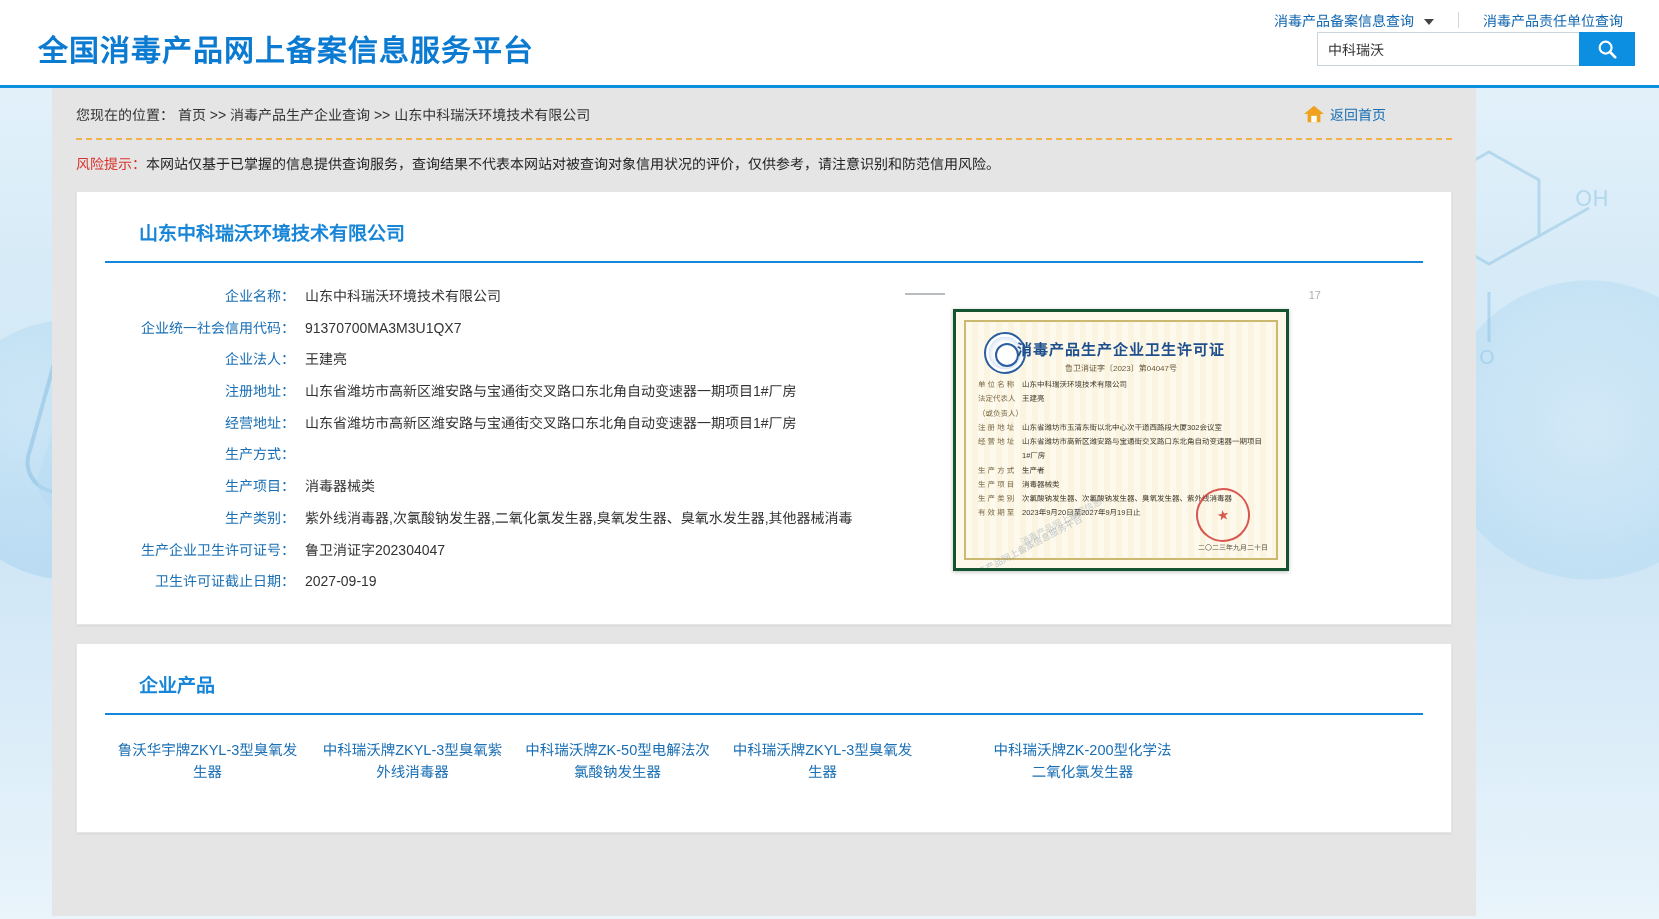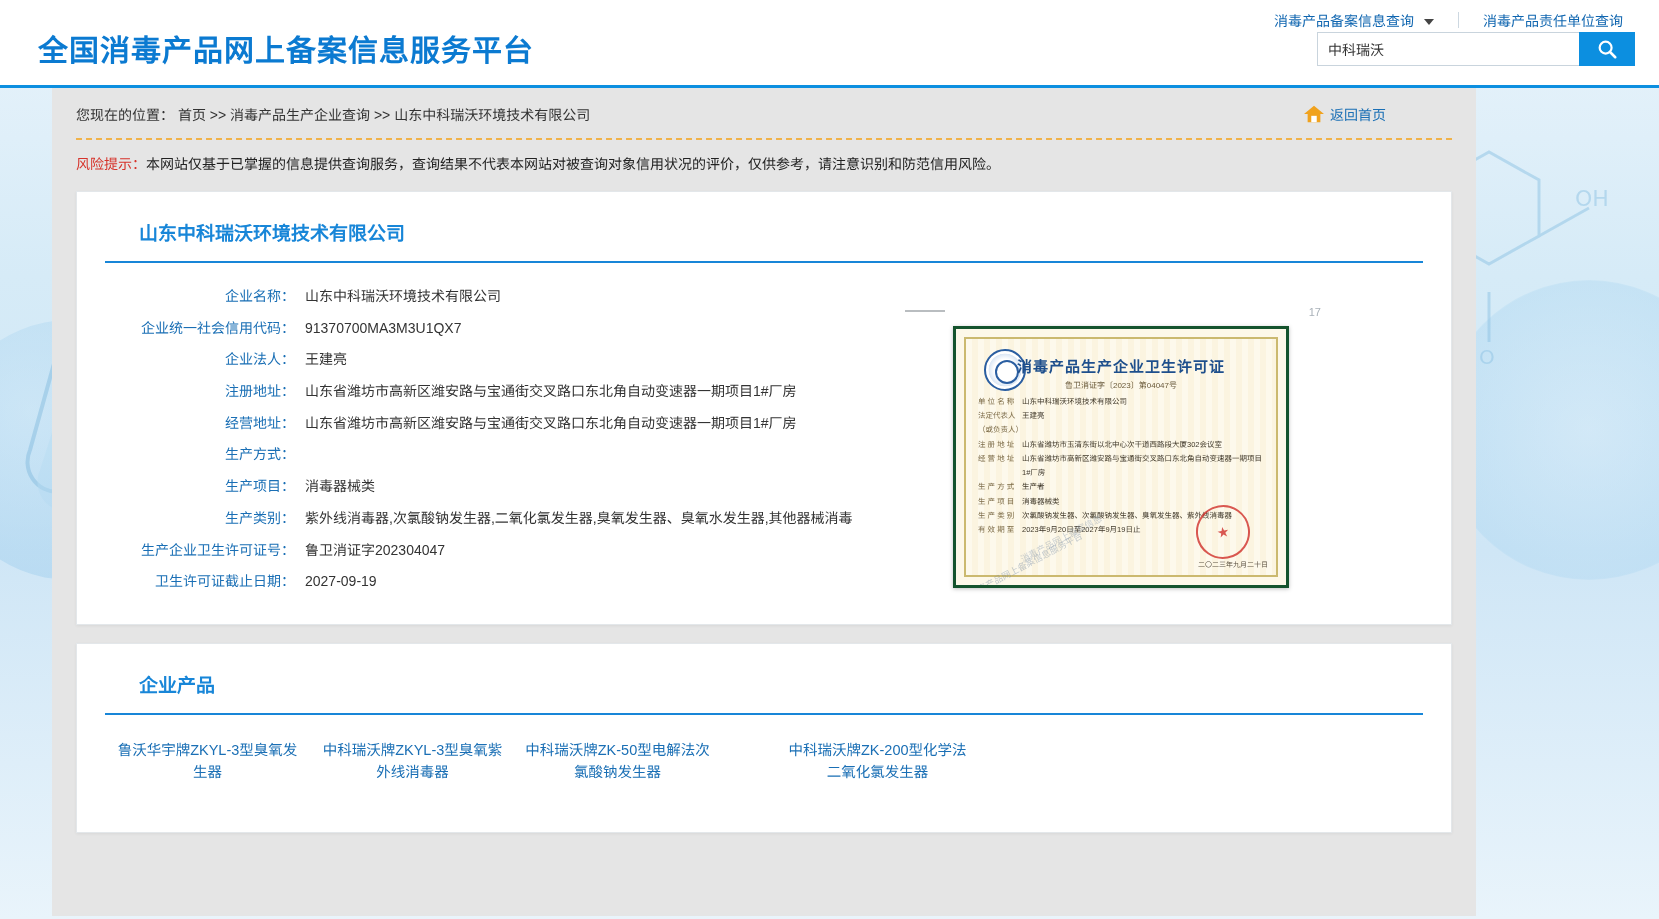"企业名称：" .info-area { align-items: flex-end -> flex-start }
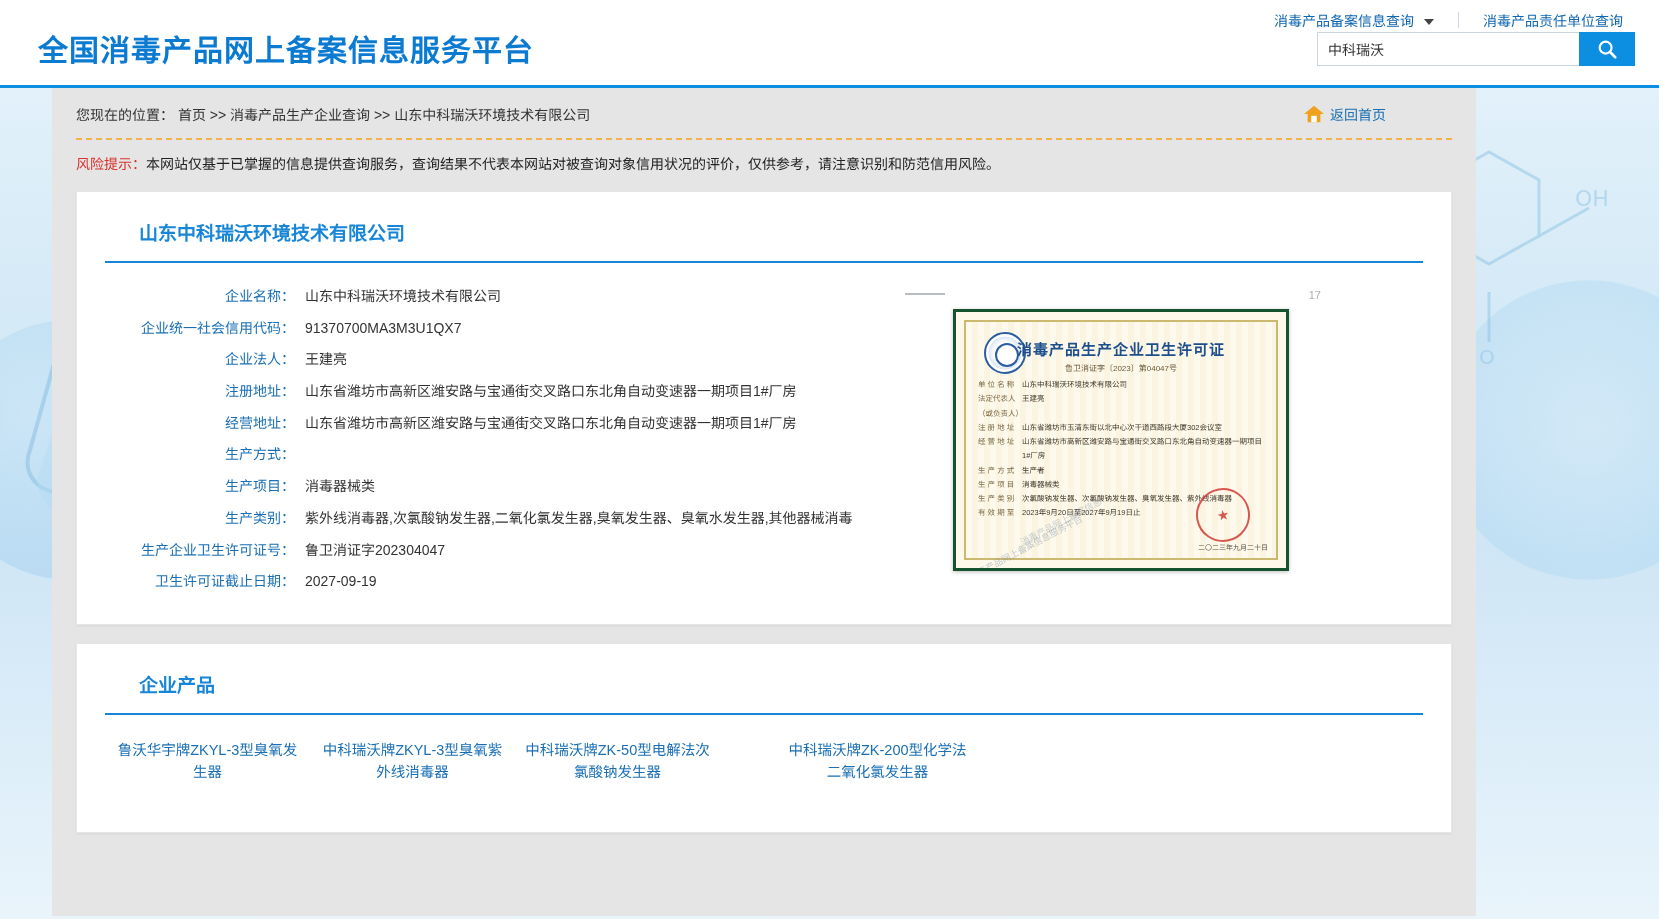"中科瑞沃牌ZKYL-3型臭氧发生器" div.product-item { html: none -> <div>中科瑞沃牌ZKYL-3型臭氧发生器</div> }
